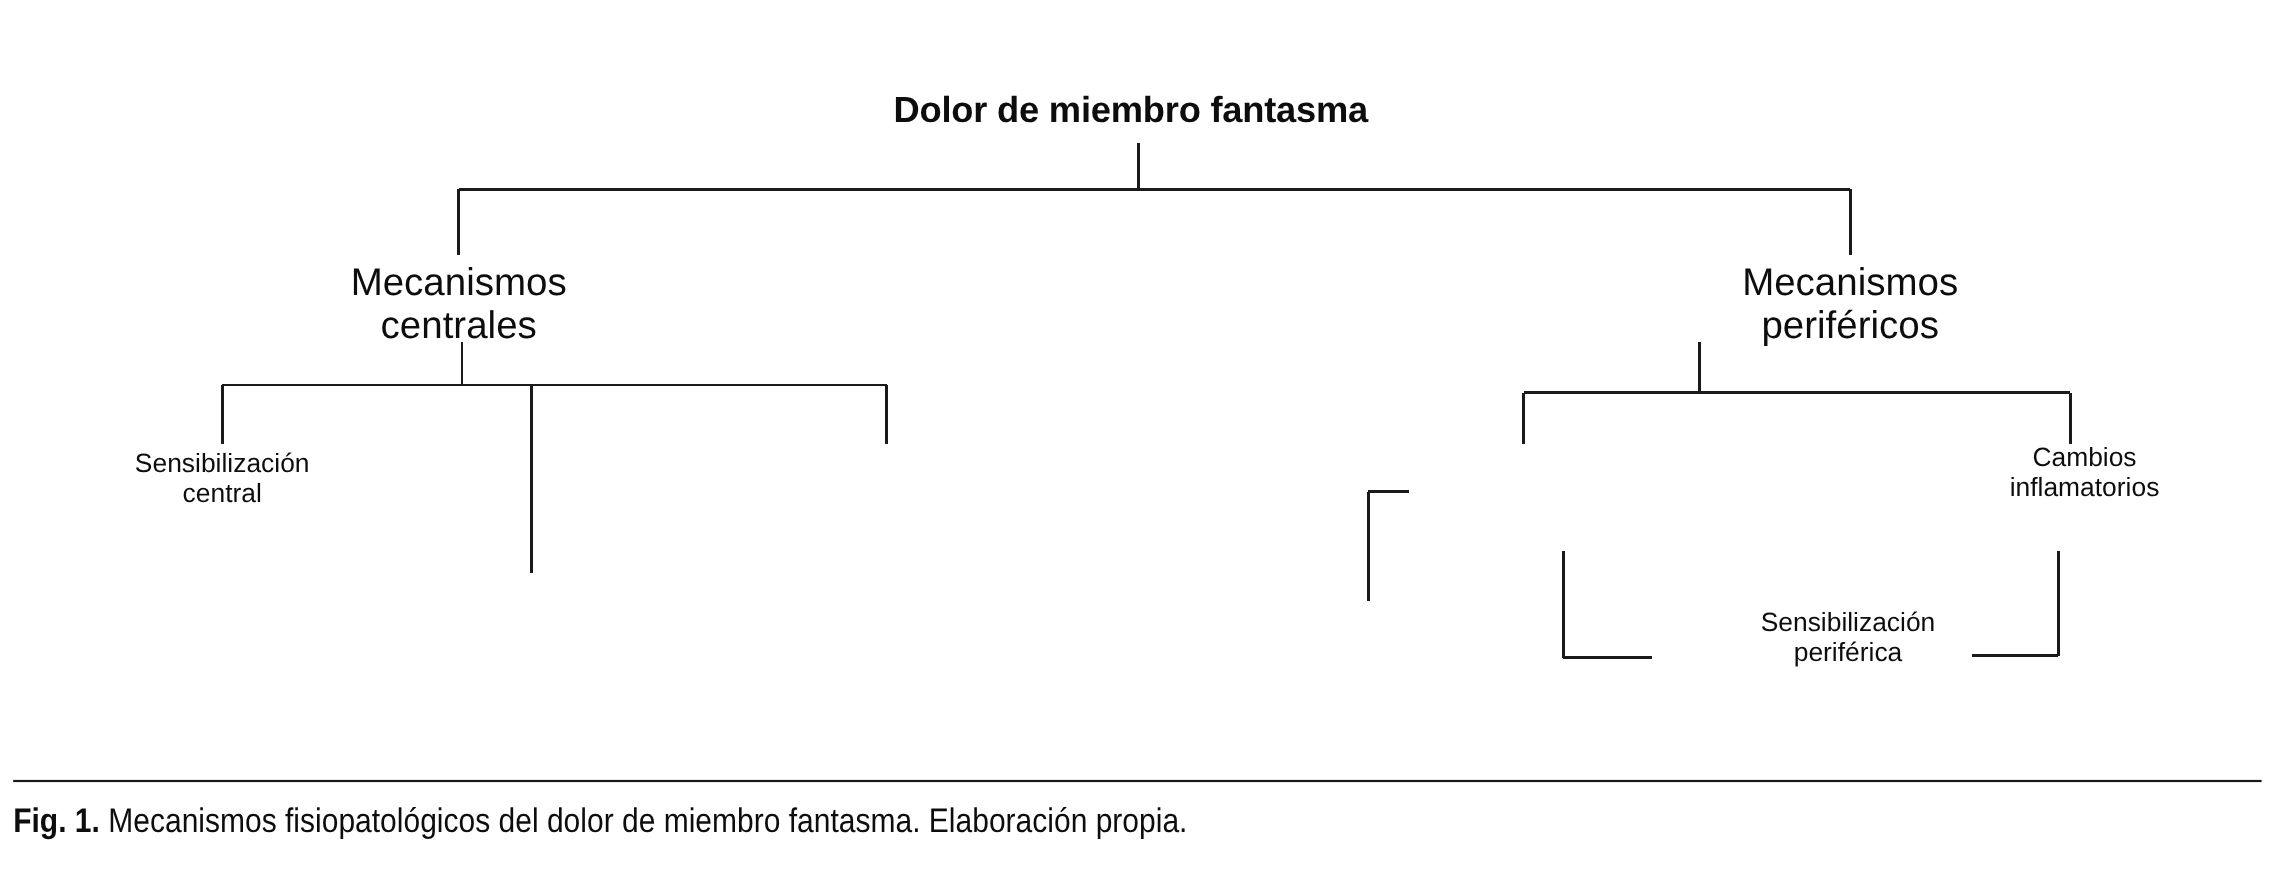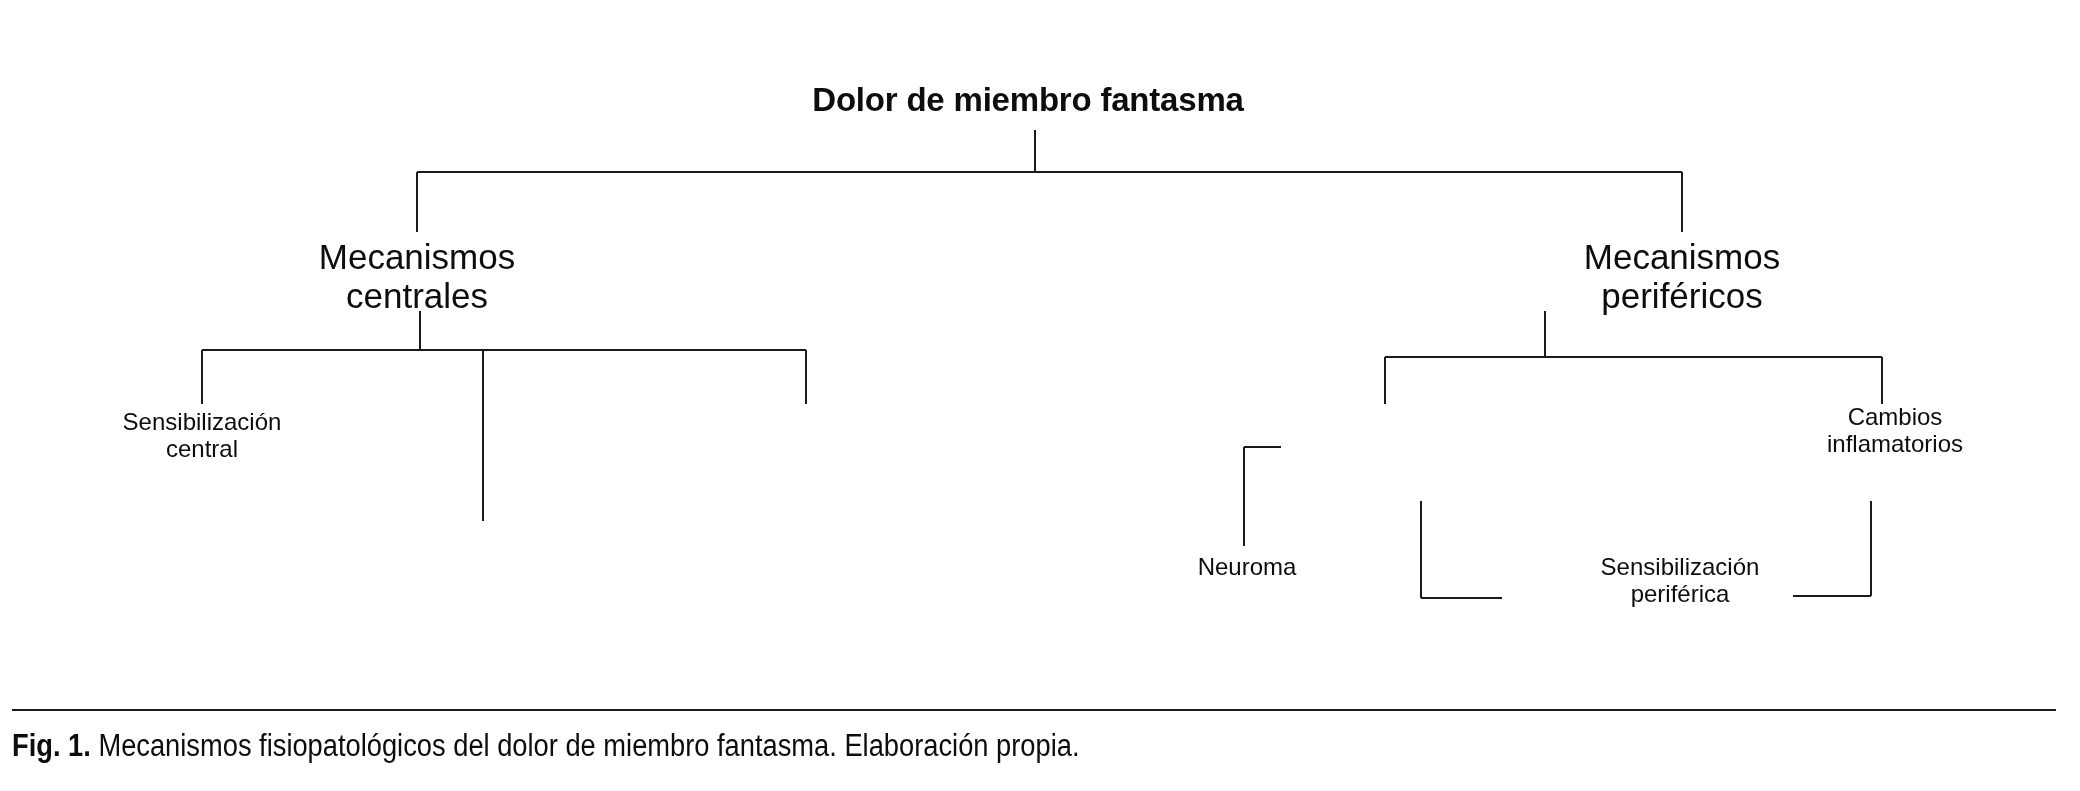"Neuroma" div.node { html: <div>Neuroma</div> -> none }
